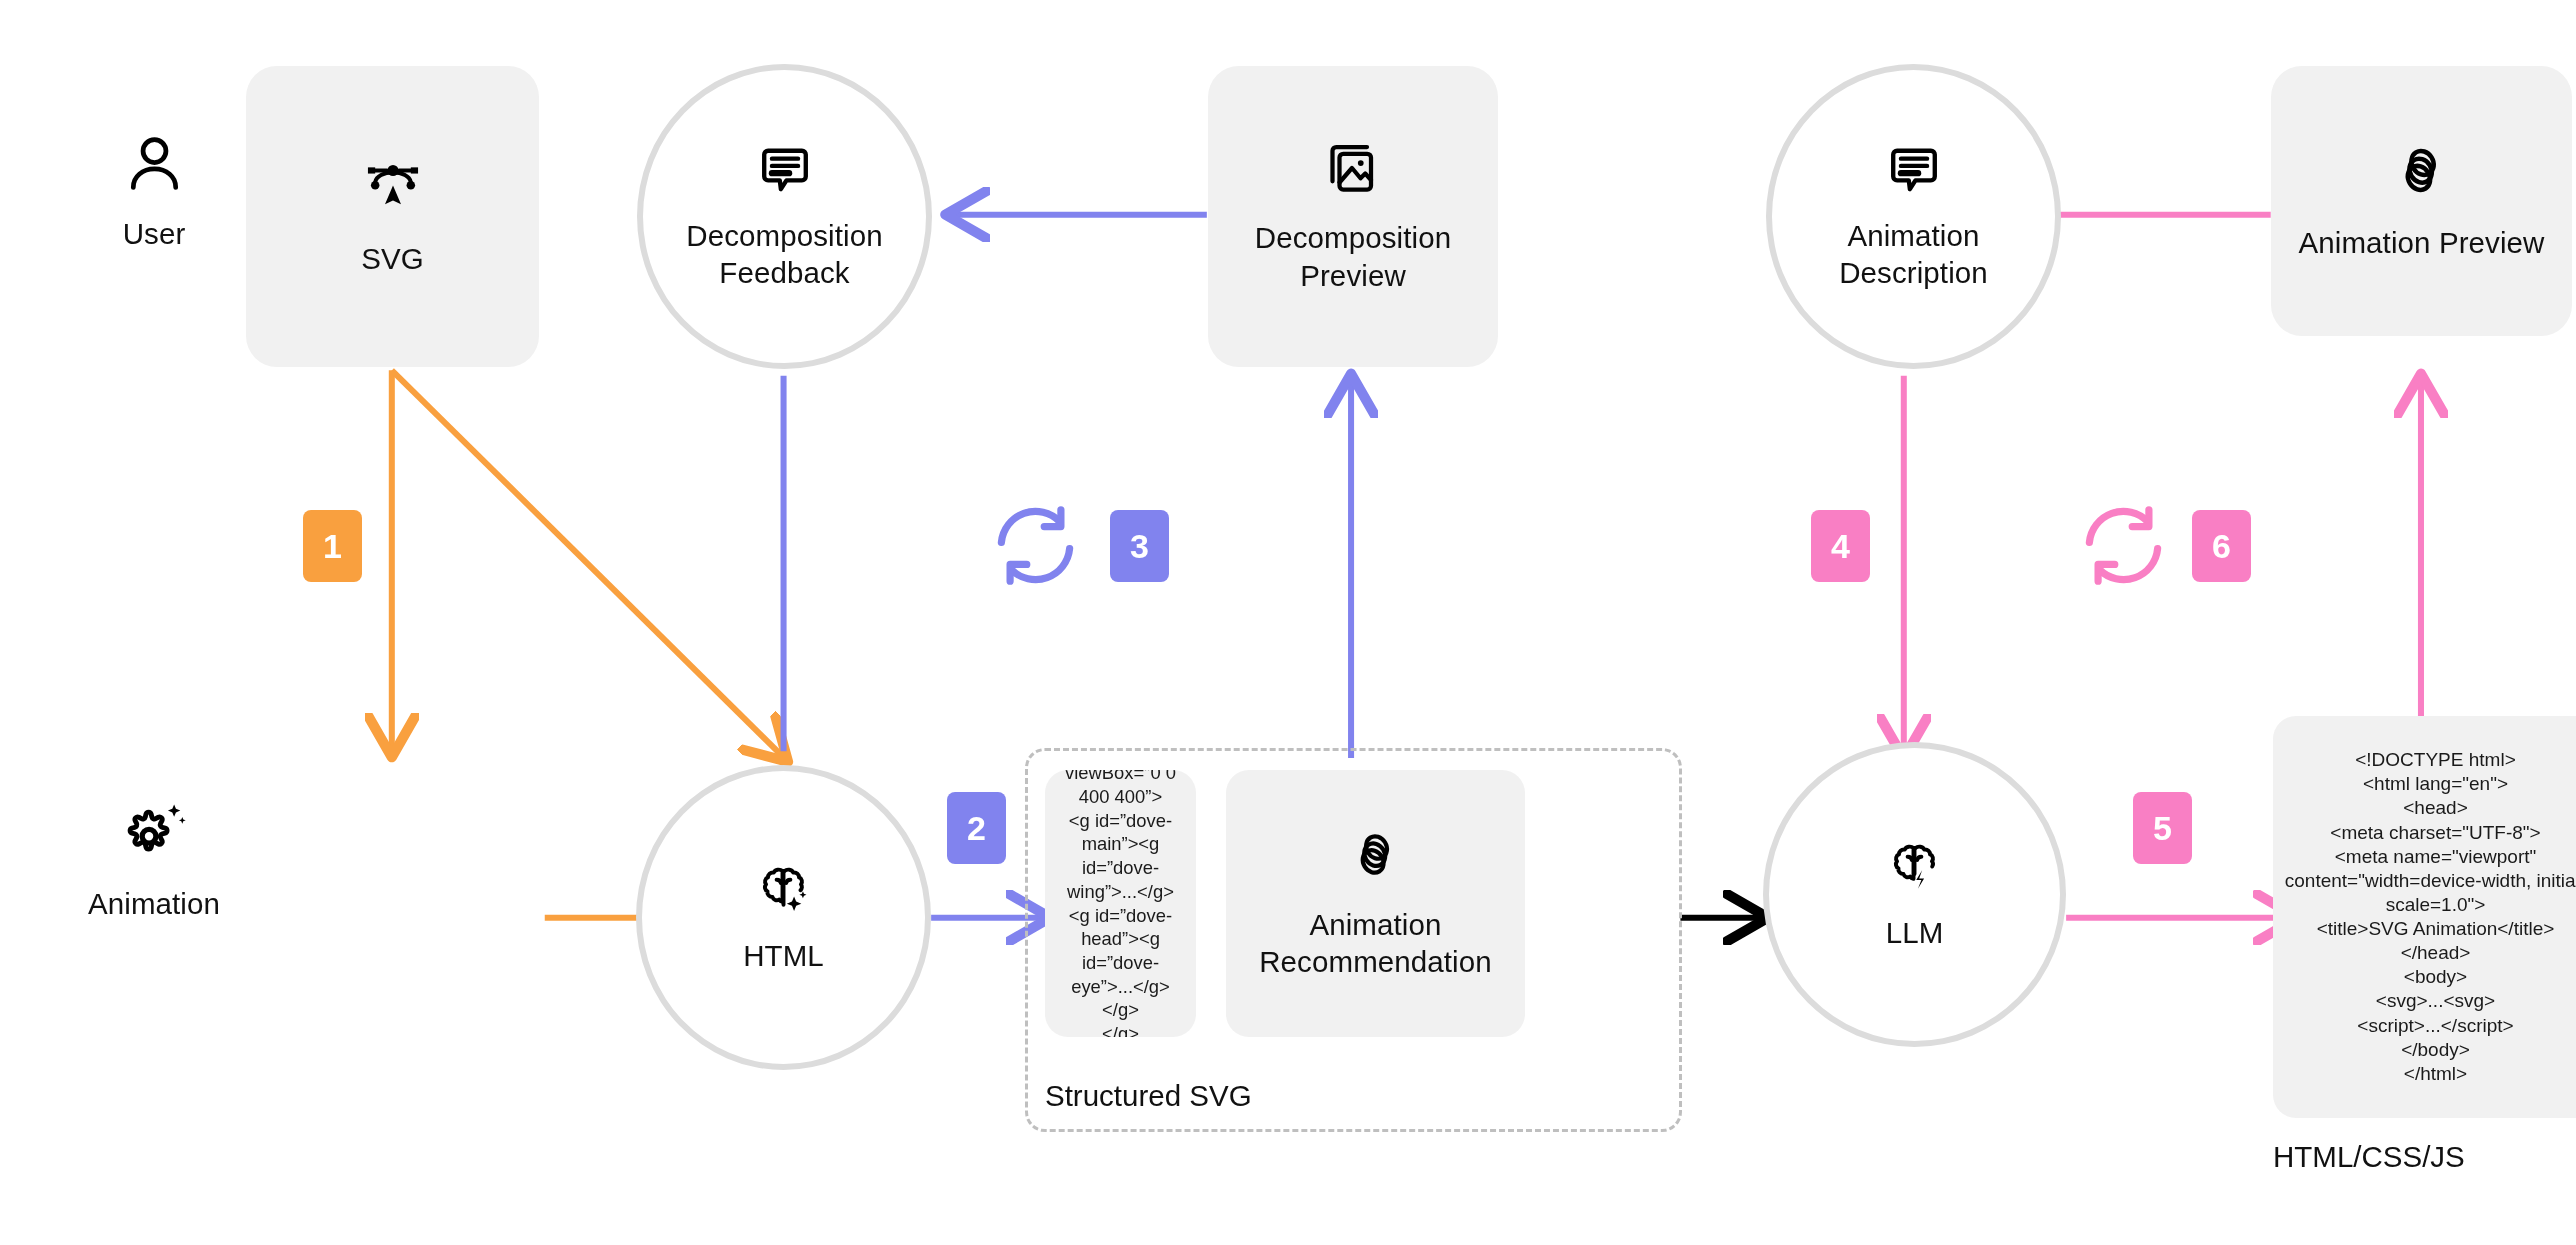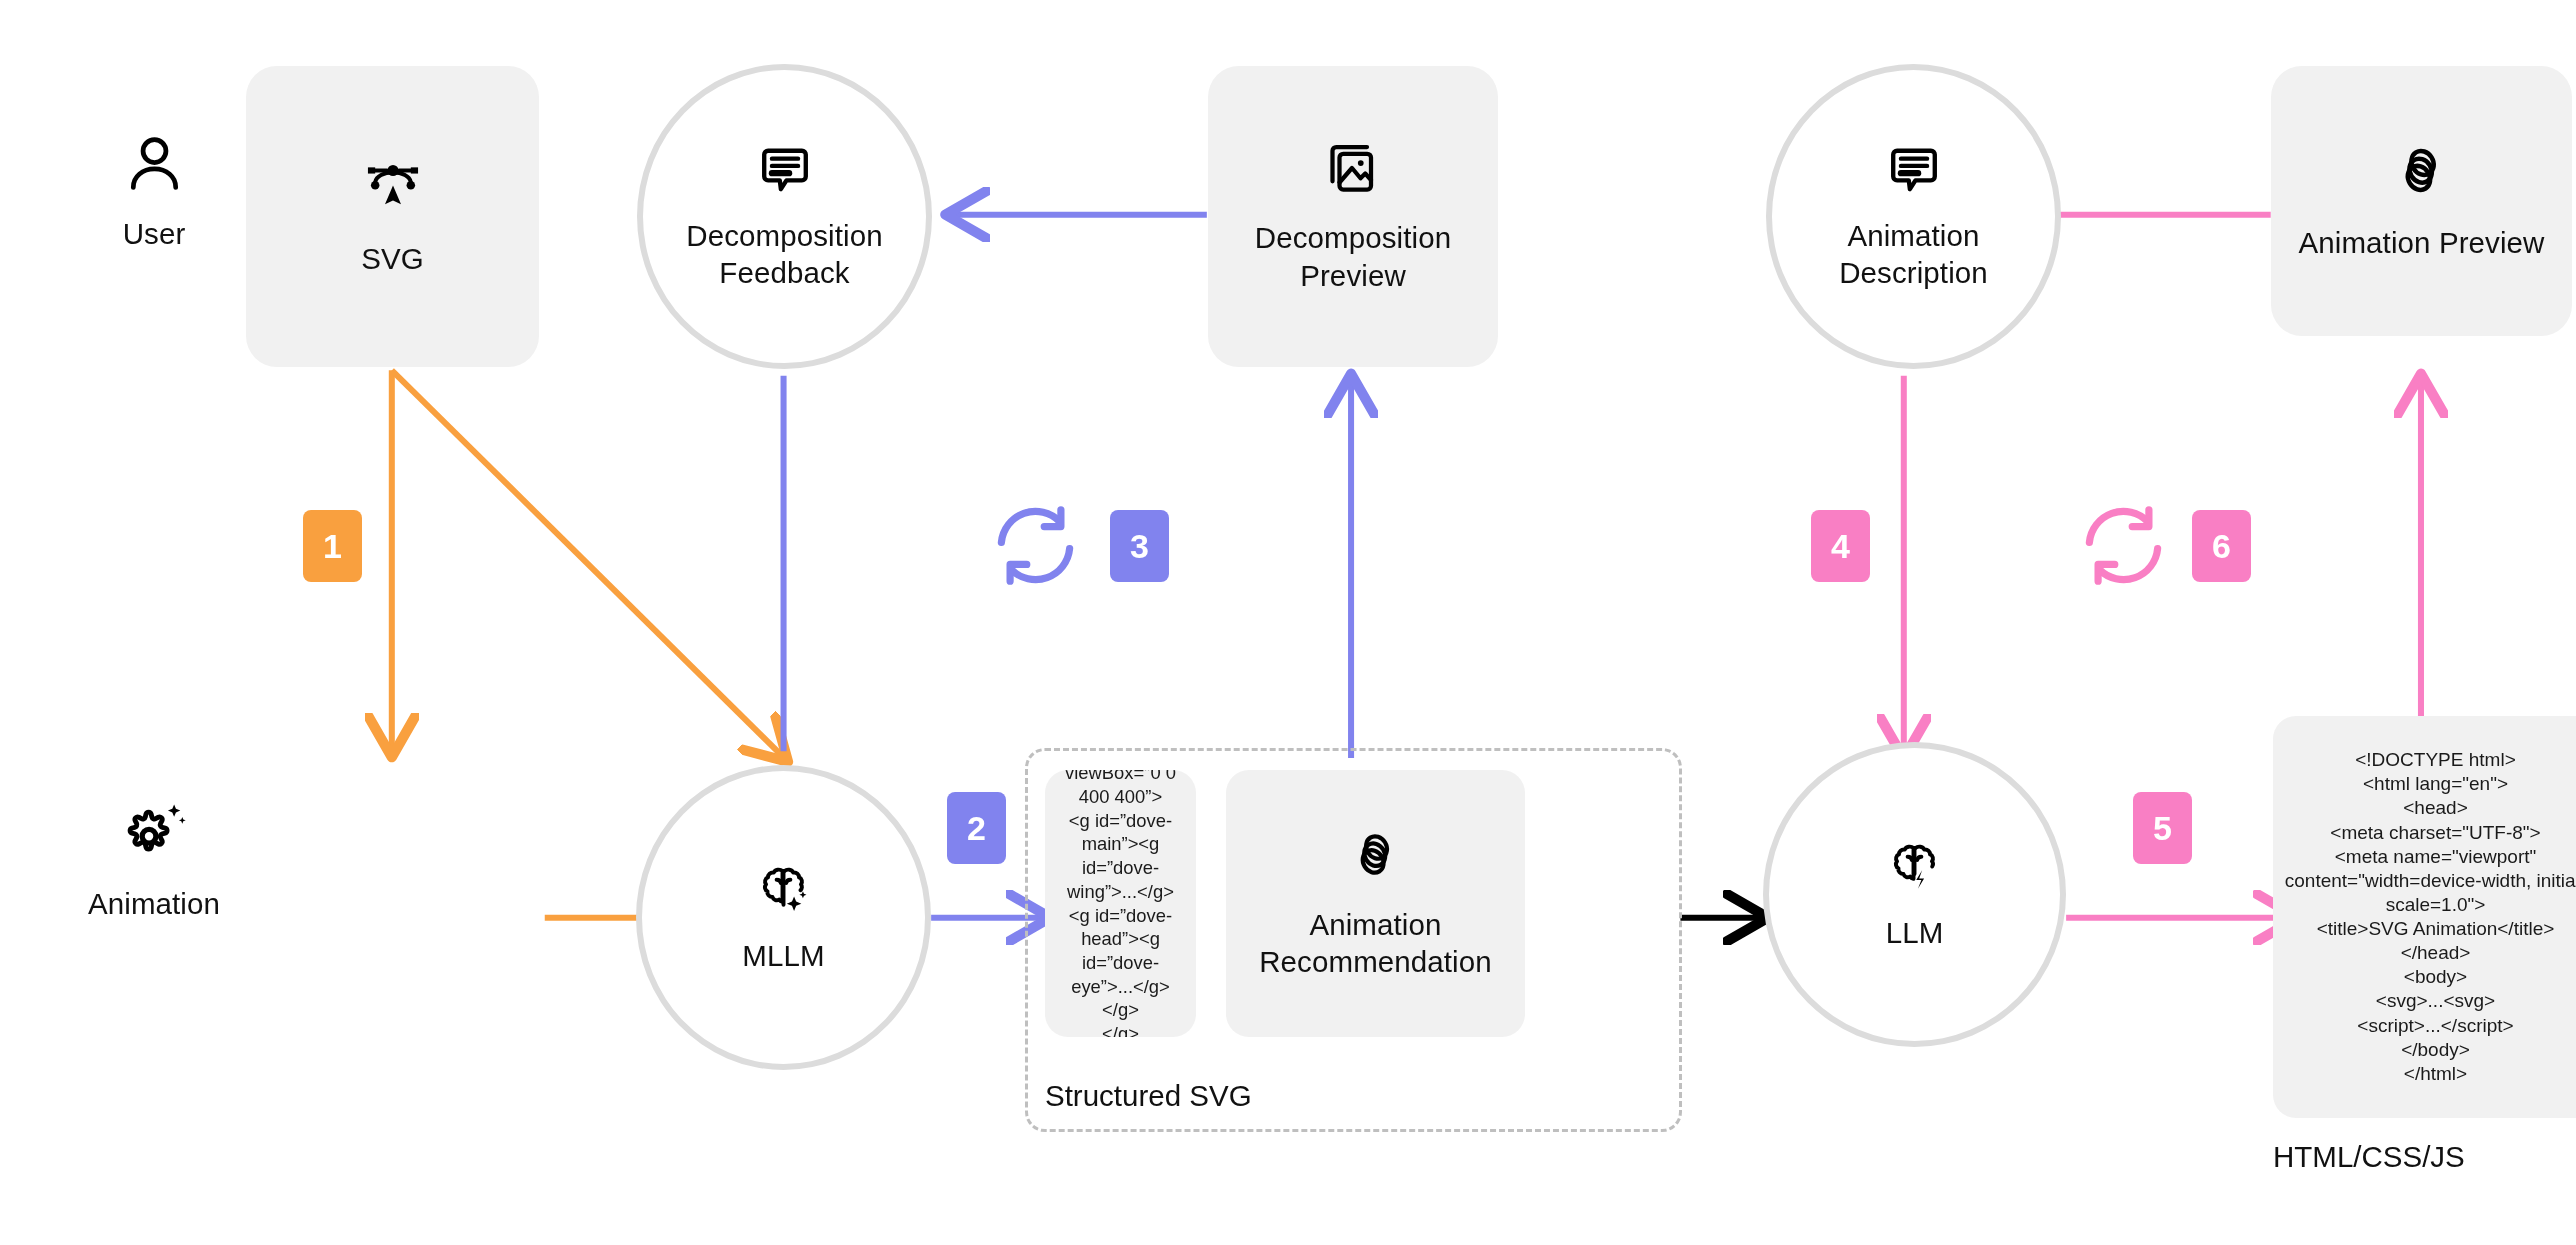"MLLM" span.node-label { text: MLLM -> HTML }
